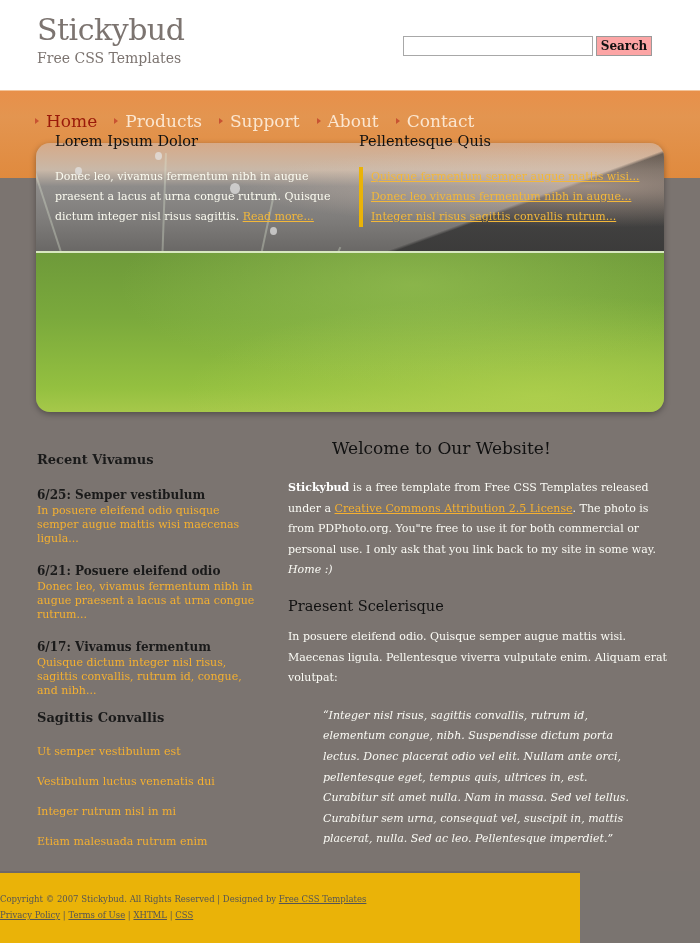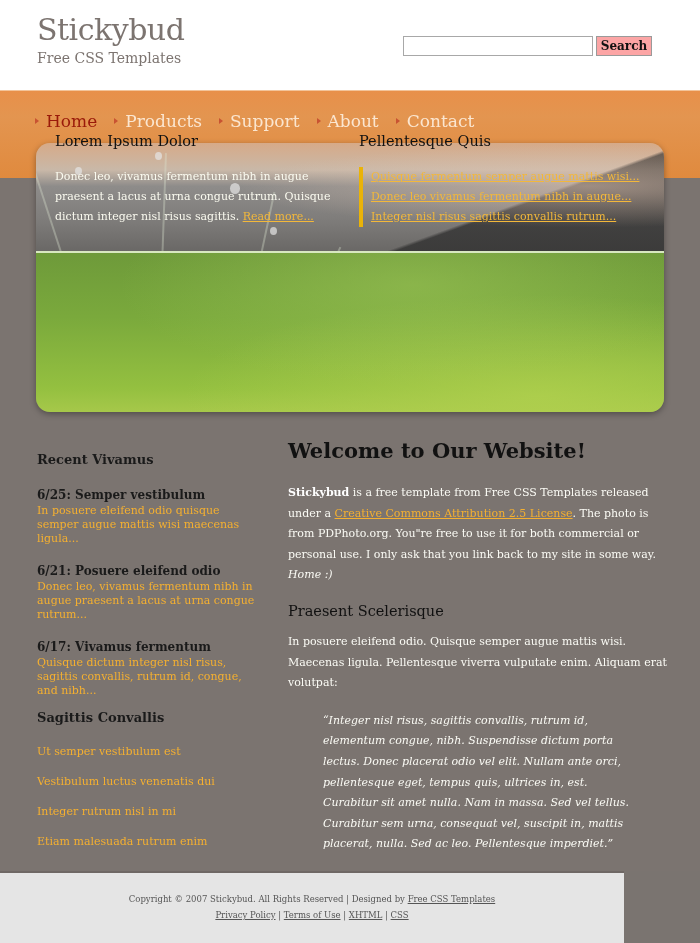"Welcome to Our Website!" #content h1 { font-size: 21px -> 17px; font-weight: bold -> normal; margin-left: none -> 44px }
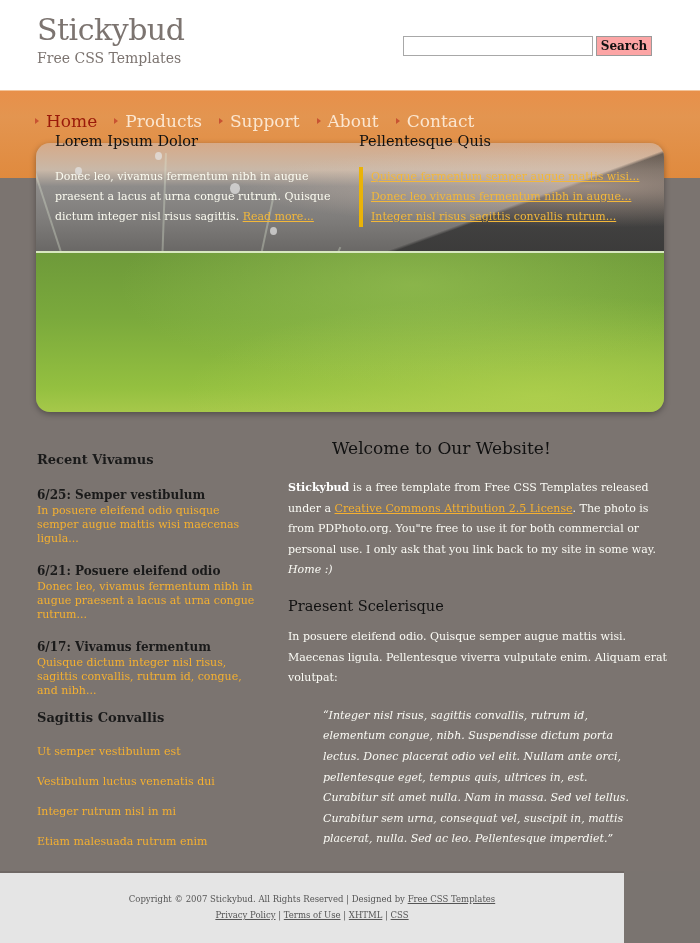"Copyright © 2007 Stickybud. All" #footer { background: #e5e5e5 -> #eab308; text-align: center -> left; width: 624px -> 580px }
